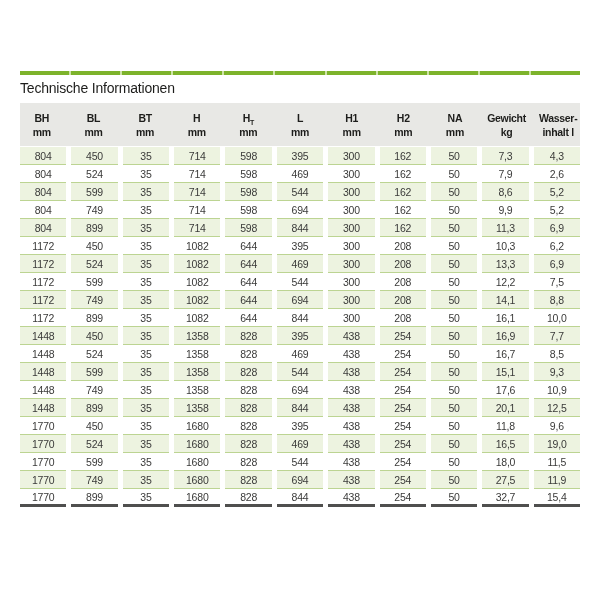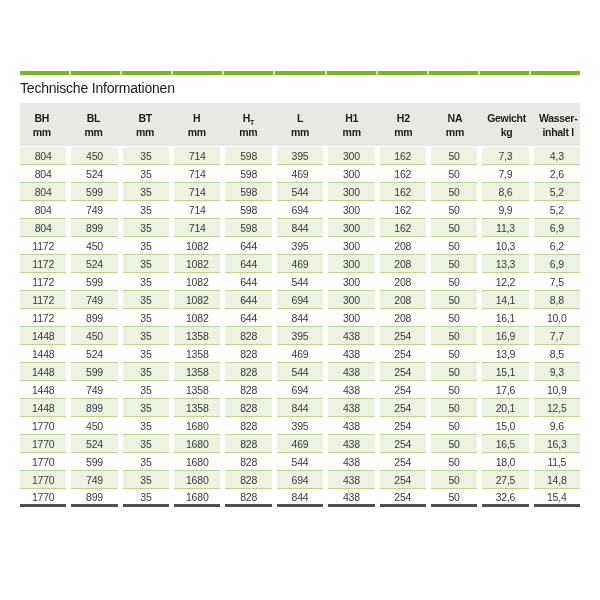"13,9" div.td { text: 13,9 -> 16,7 }
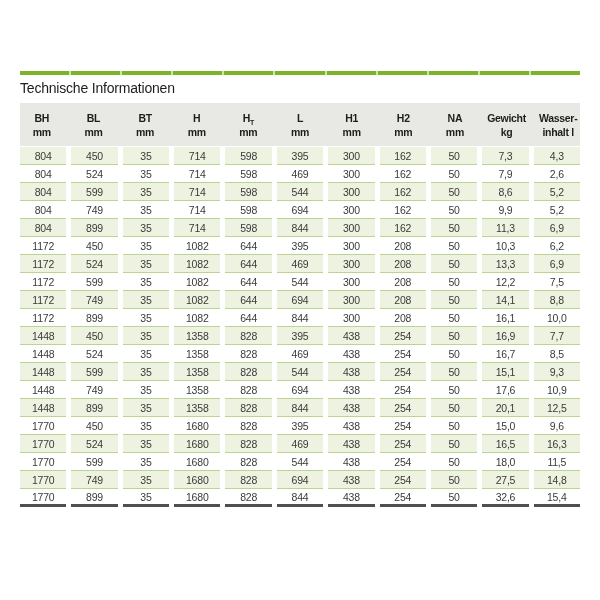"15,0" div.td { text: 15,0 -> 11,8 }
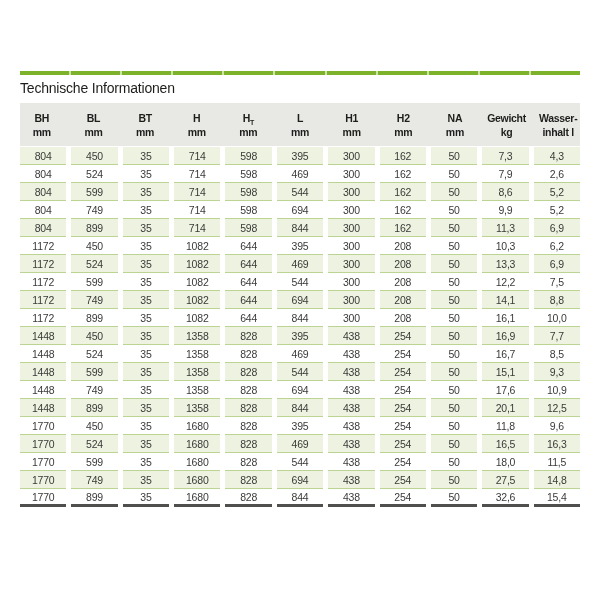"16,3" div.td { text: 16,3 -> 19,0 }
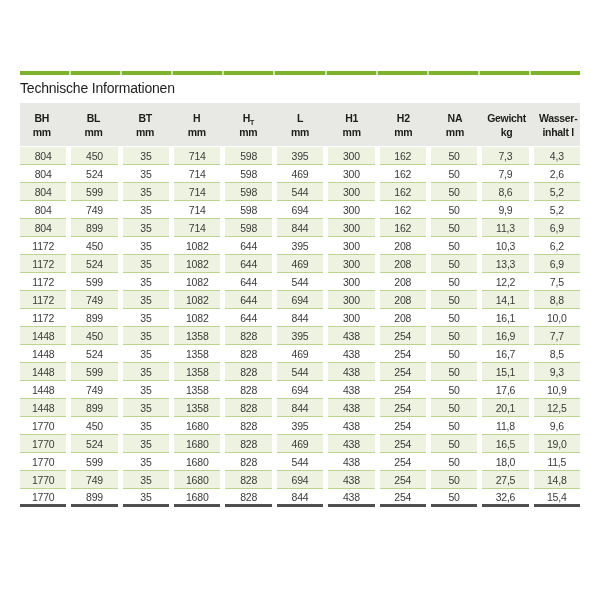"14,8" div.td { text: 14,8 -> 11,9 }
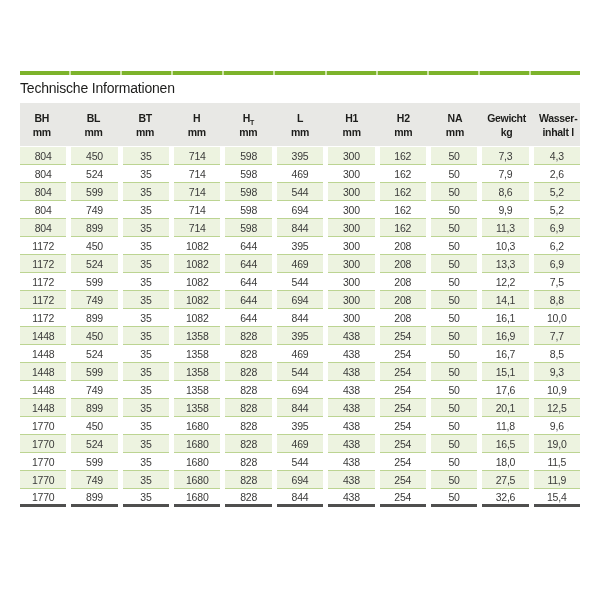"32,6" div.td { text: 32,6 -> 32,7 }
